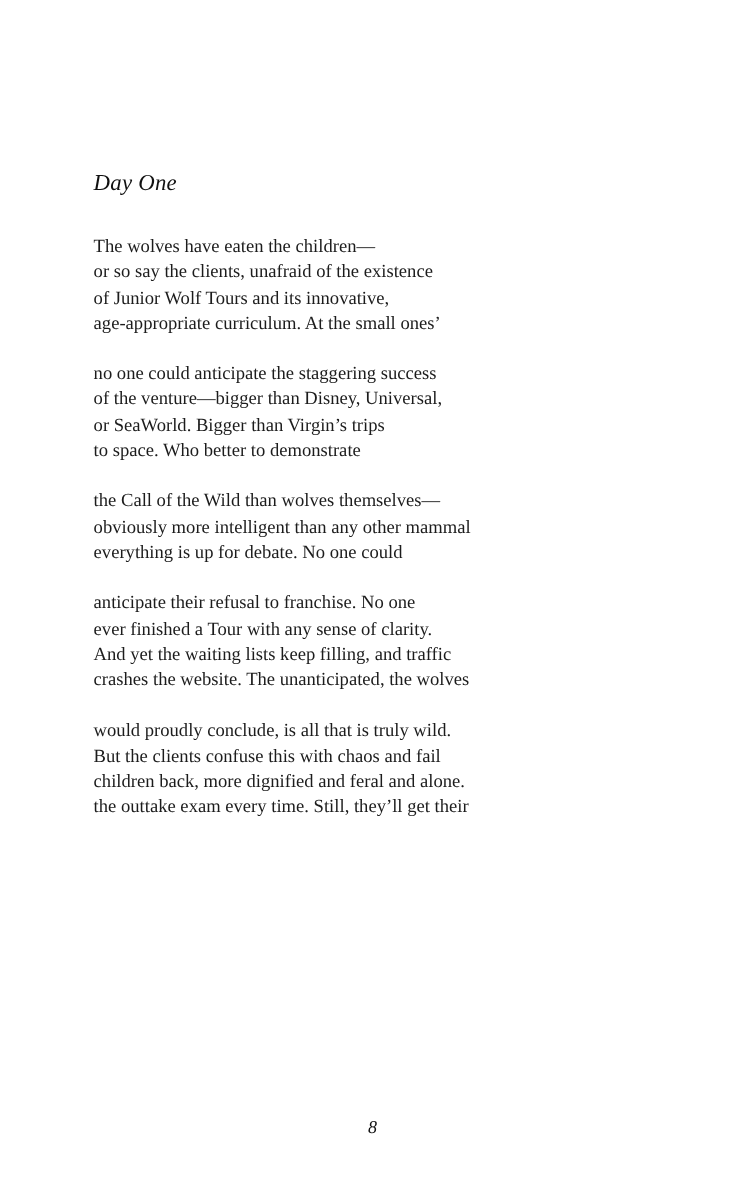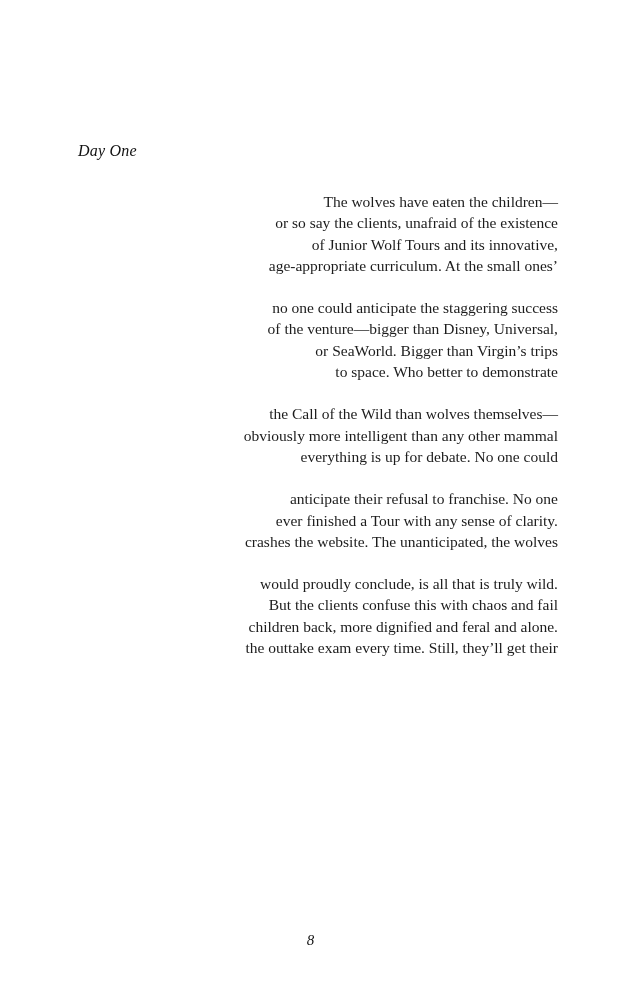"Day One" .poem-title { font-size: 16px -> 19px }
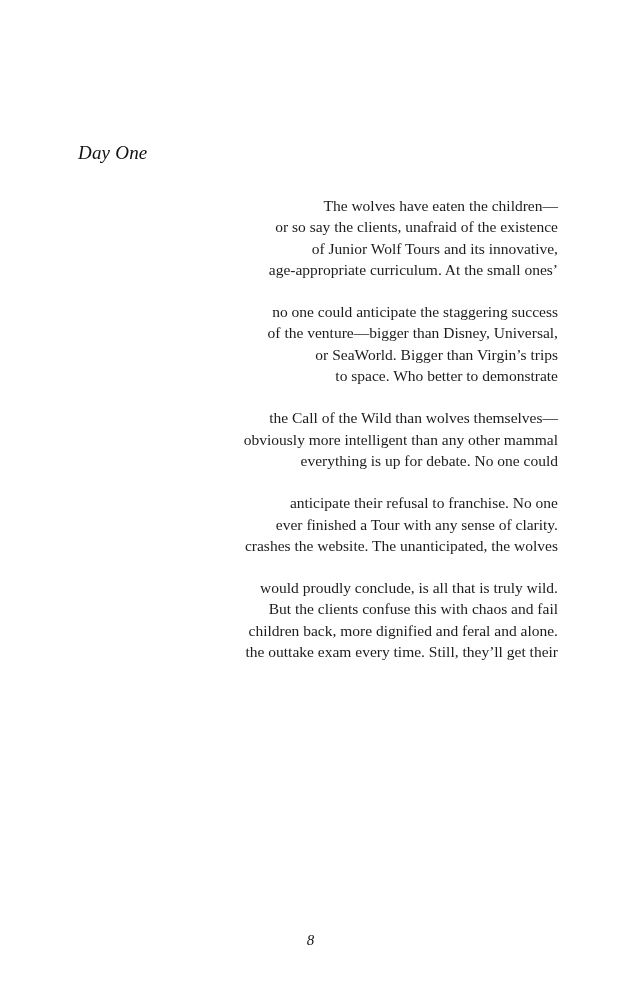"The wolves have eaten the" .poem-line { text-align: right -> none }
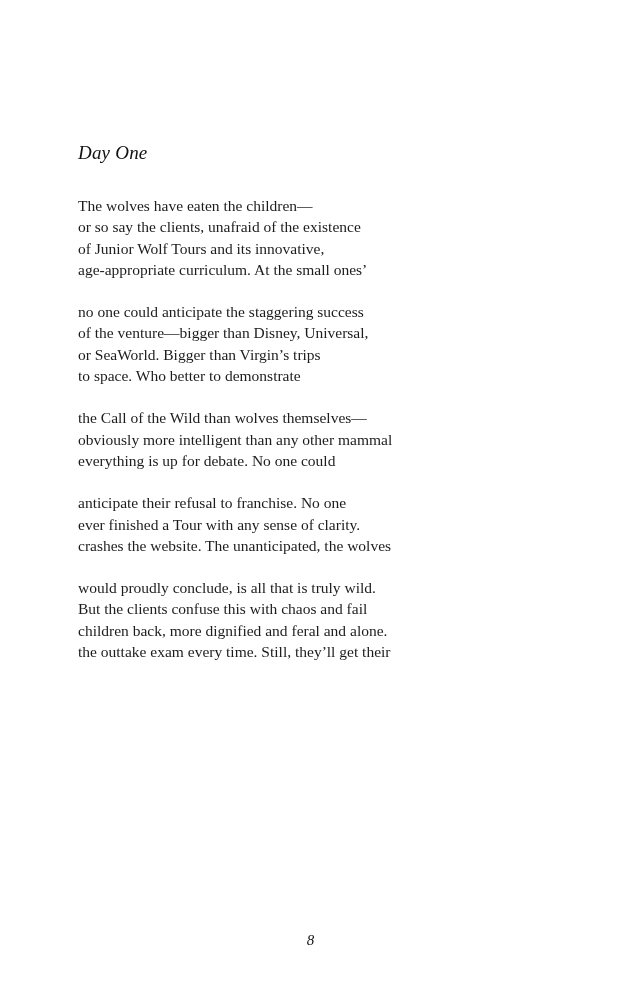"And yet the waiting lists" div.poem-line { html: none -> <div>And yet the waiting lists keep filling, and traffic</div> }
